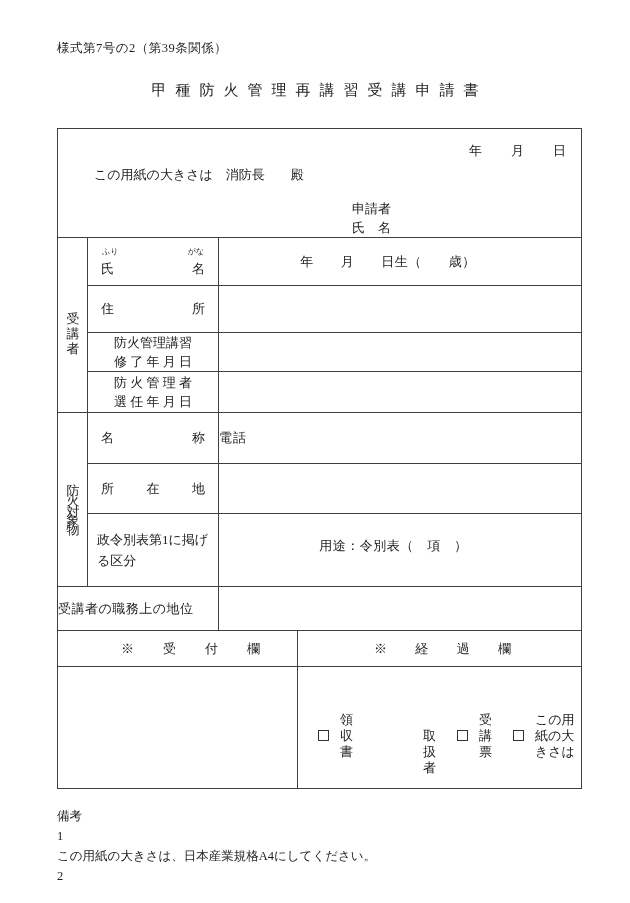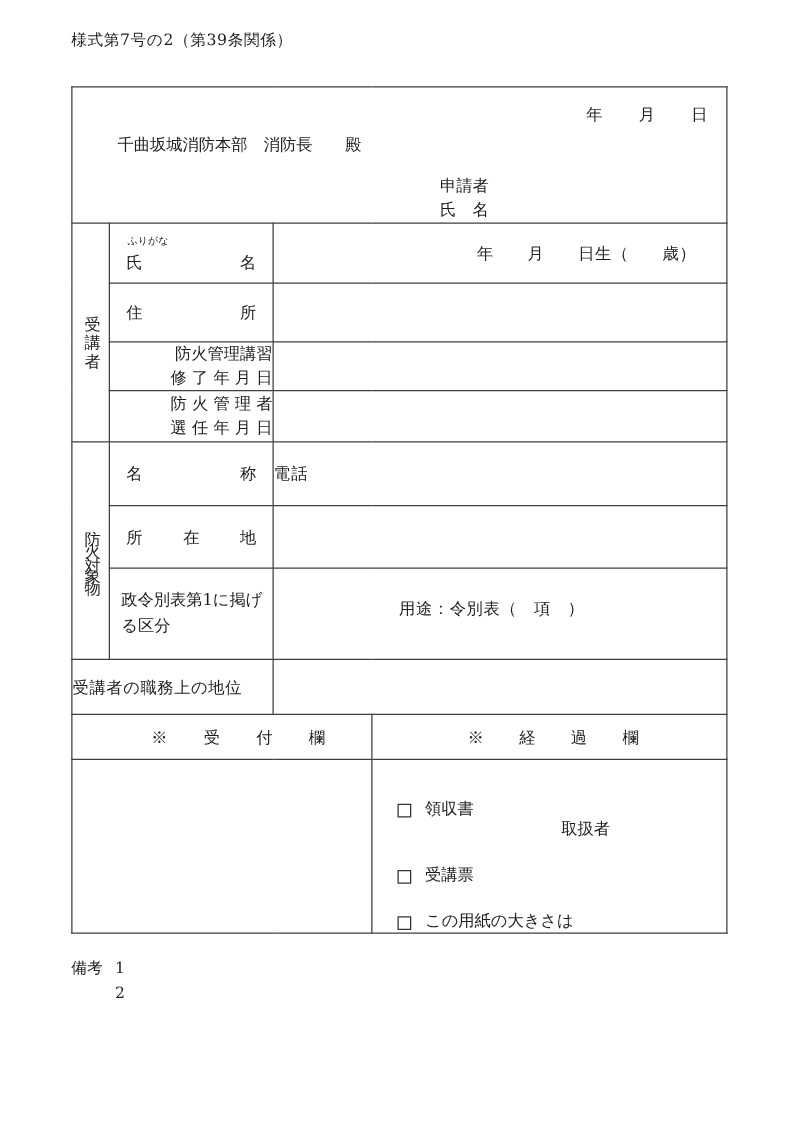"様式第7号の2（第39条関係）" .page { font-family: none -> Liberation Serif, serif; padding-top: 24px -> 40px }
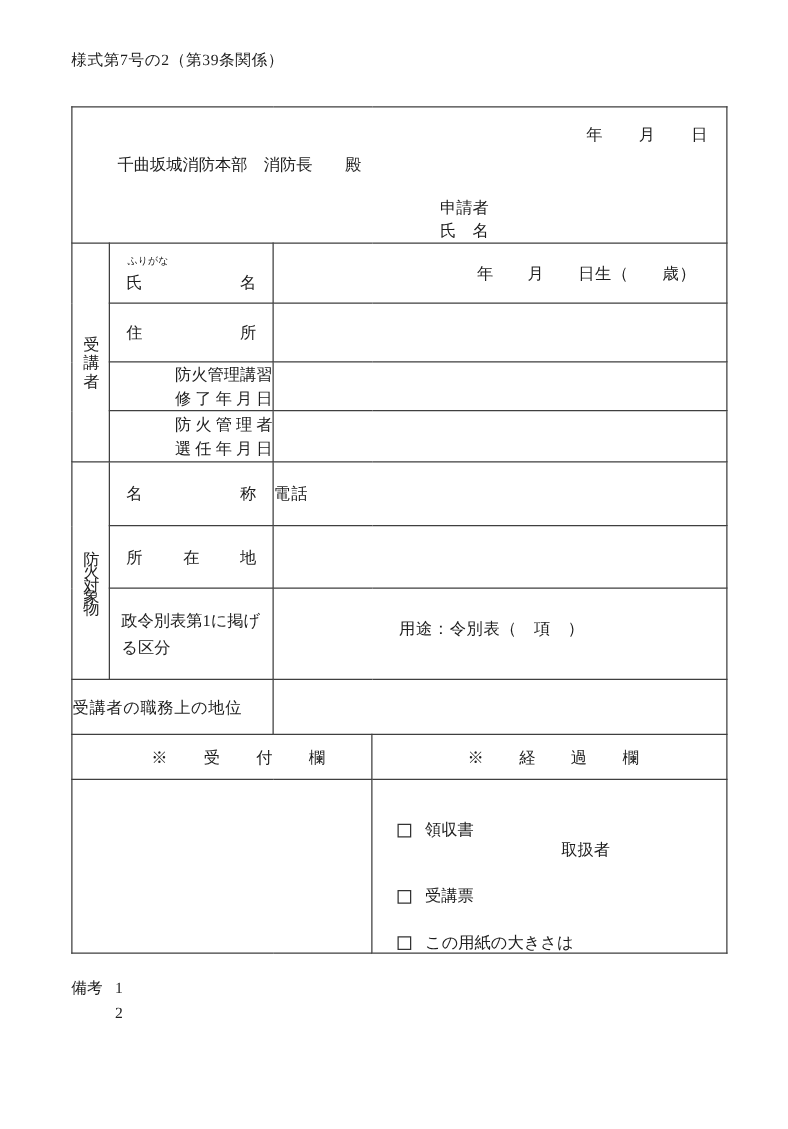"甲種防火管理再講習受講申請書" h1.title { html: none -> <h1>甲種防火管理再講習受講申請書</h1> }
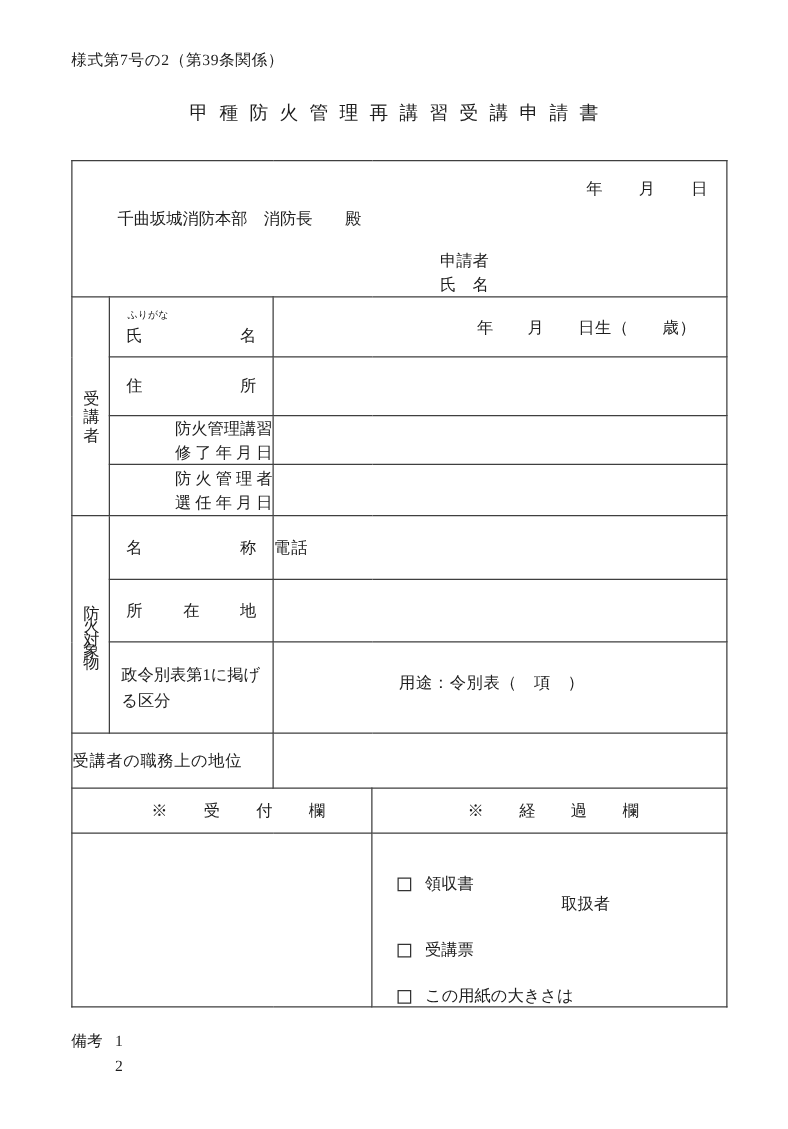"千曲坂城消防本部 消防長 殿" div.addressee { text: 千曲坂城消防本部 -> この用紙の大きさは }
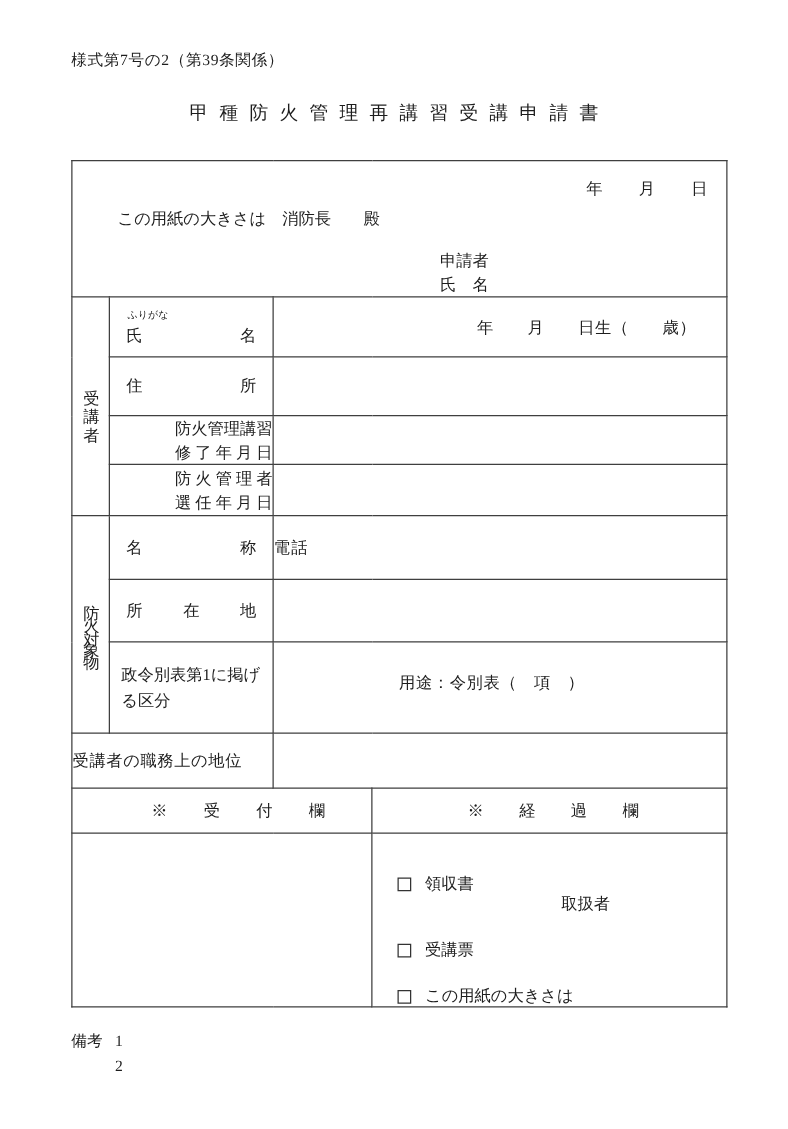"ふり" .furi-row { justify-content: none -> space-between }
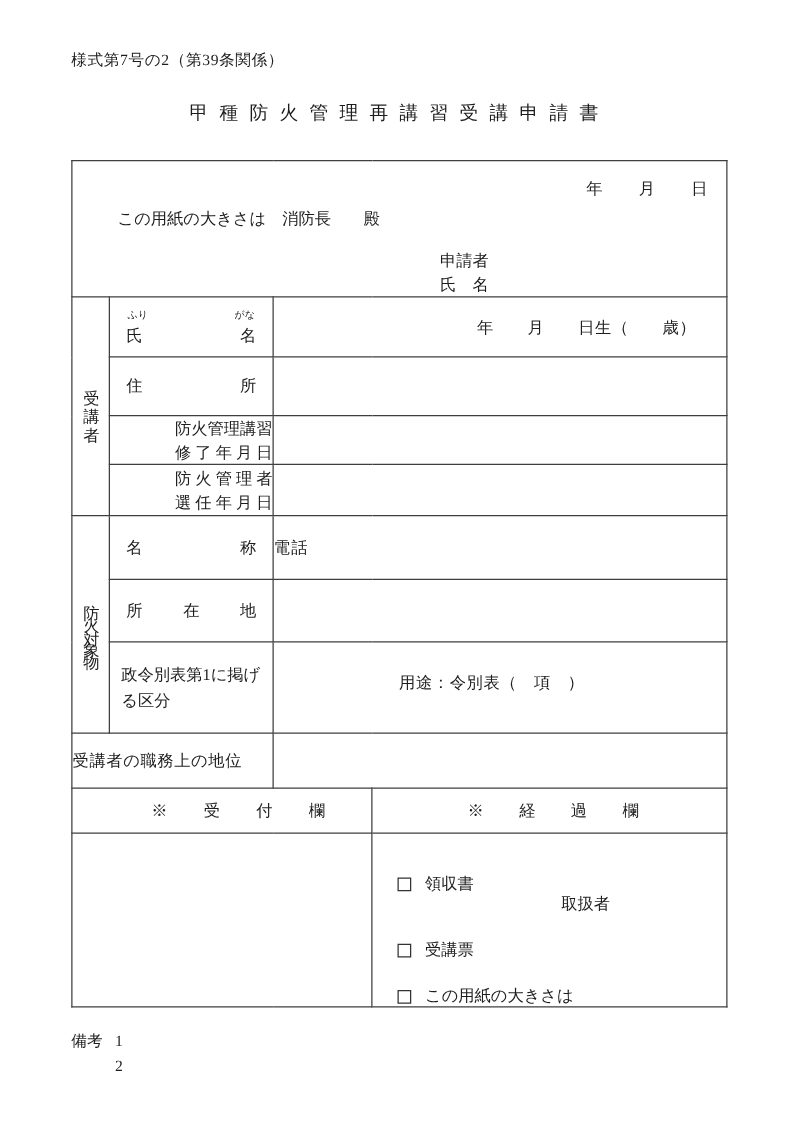"年 月 日生（ 歳）" .v-right { text-align: right -> center }
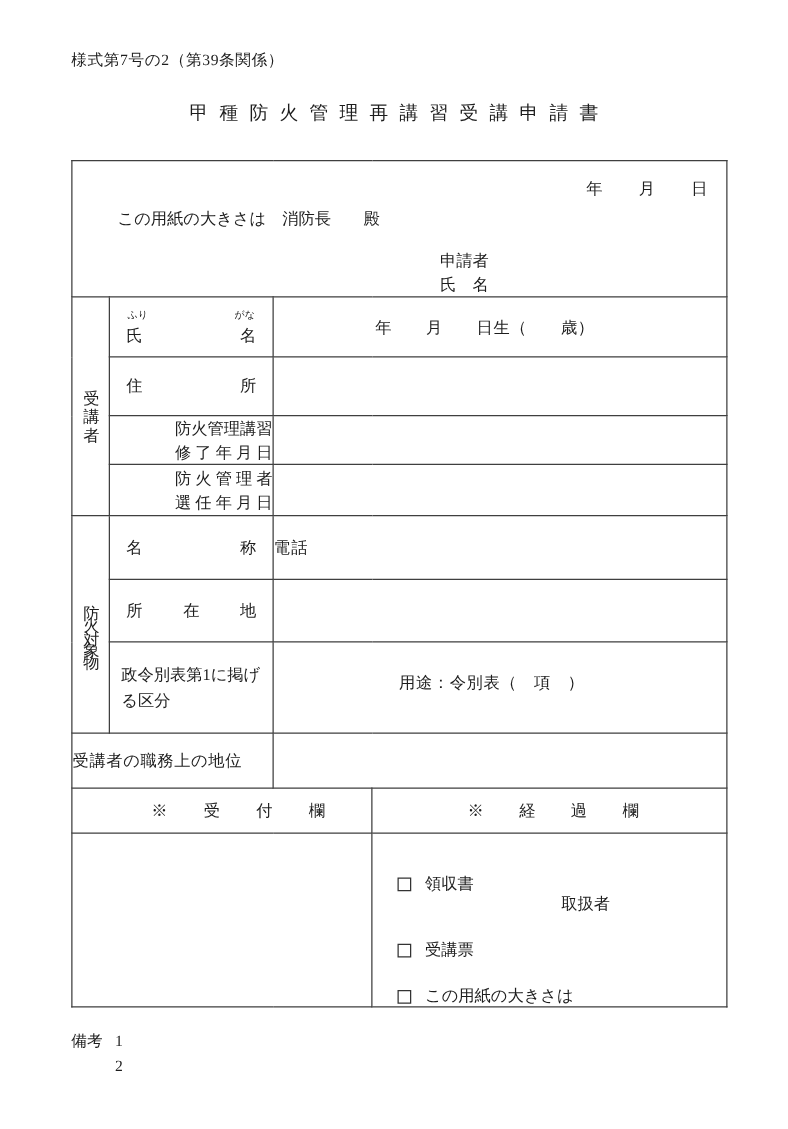"防火管理講習" .l2 { text-align: right -> center }
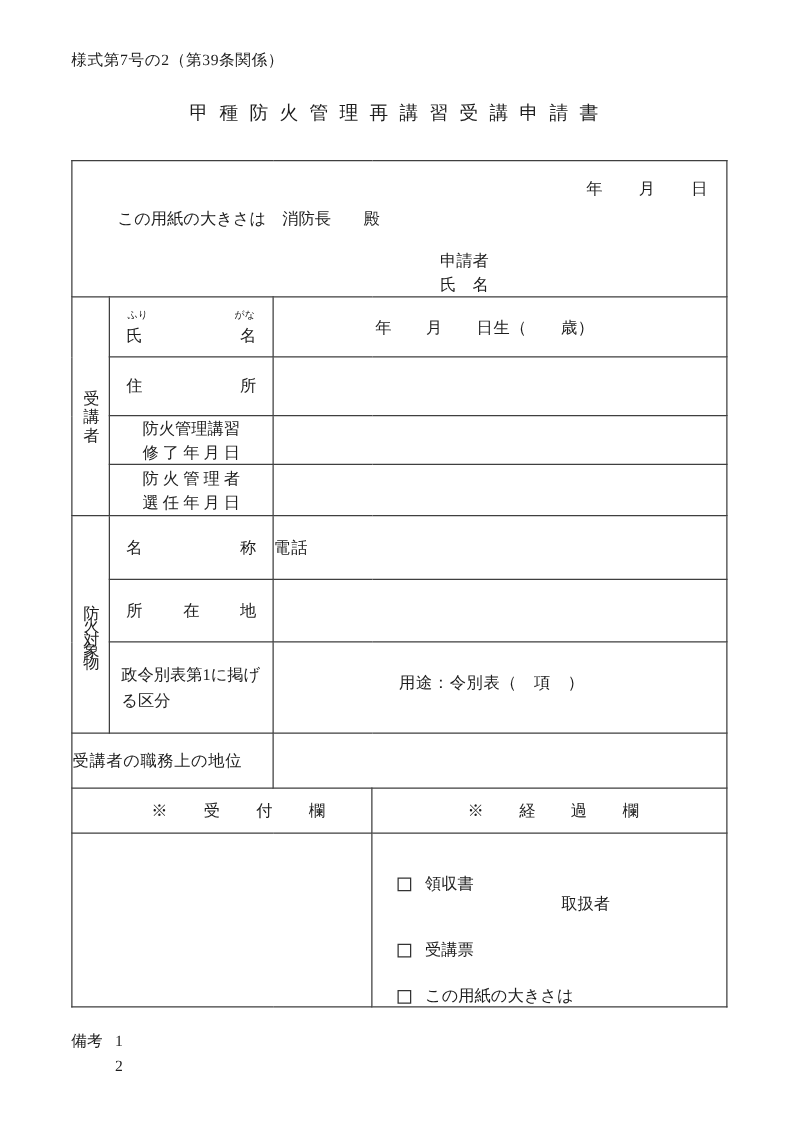"領収書" .chk-list { flex-direction: column -> row }
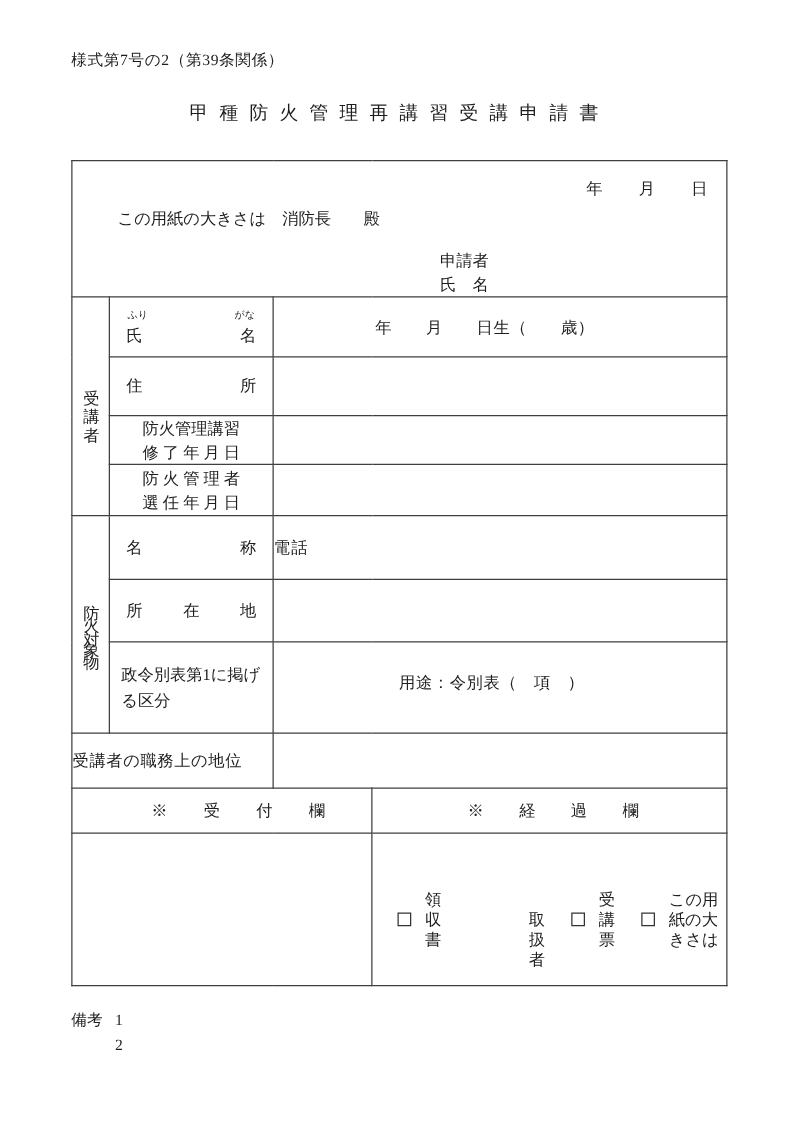"備考" .note-row { flex-direction: none -> column }
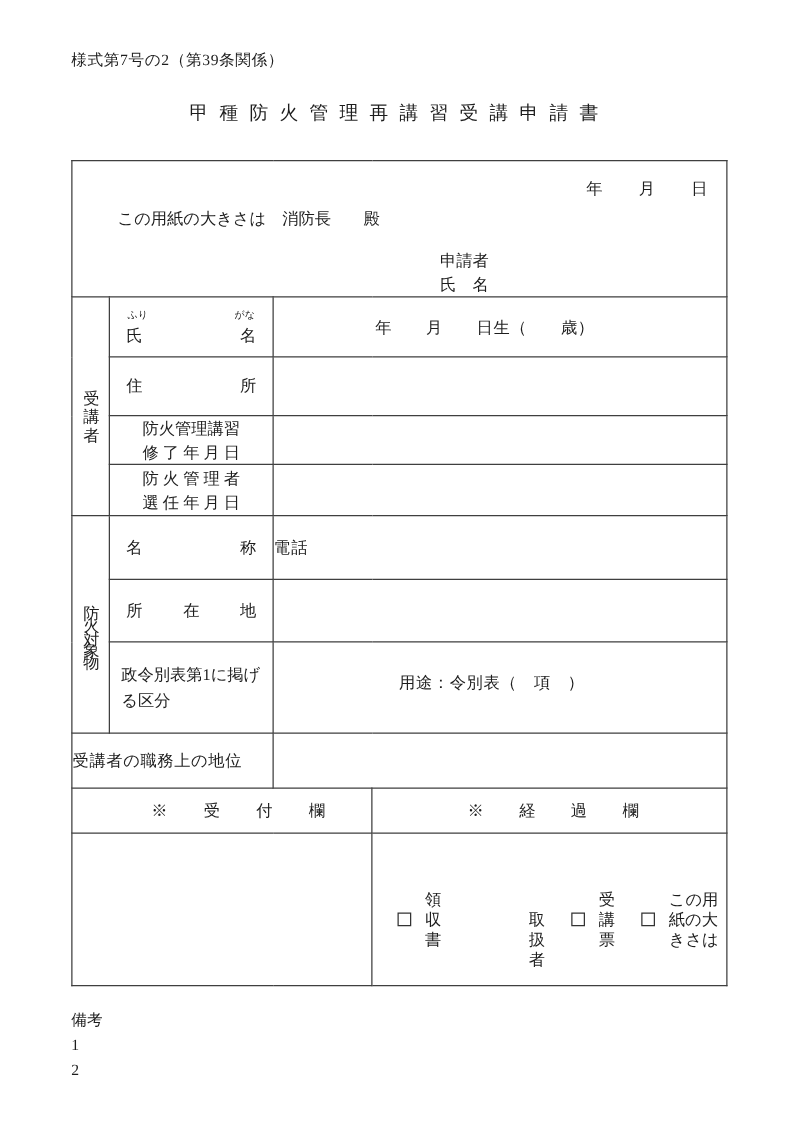"この用紙の大きさは、日本産業規格A4にしてください。" span { html: none -> <span>この用紙の大きさは、日本産業規格A4にしてください。</span> }
